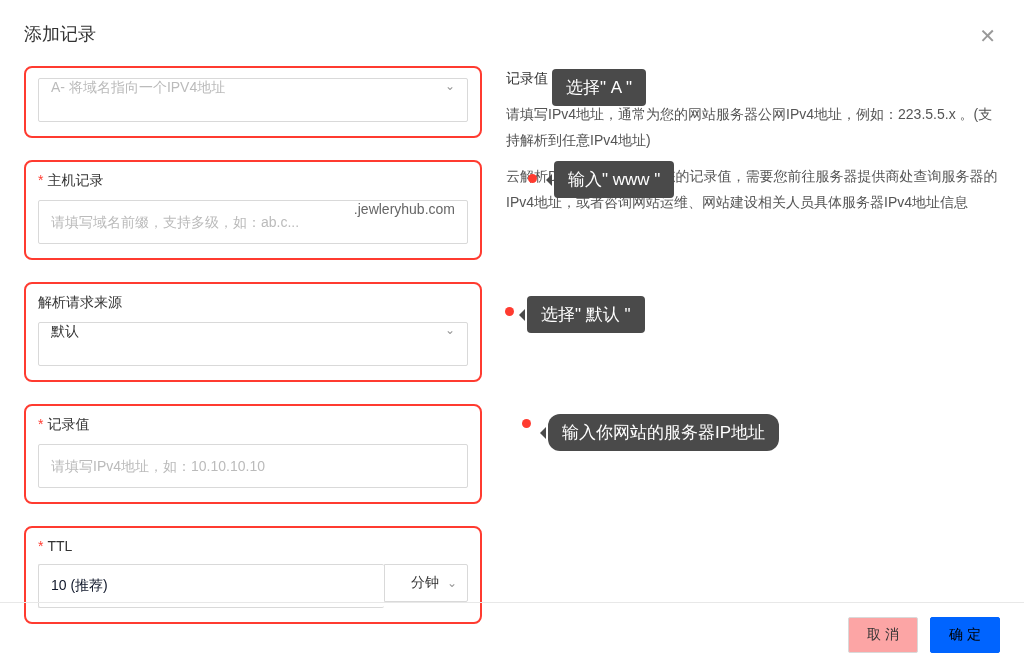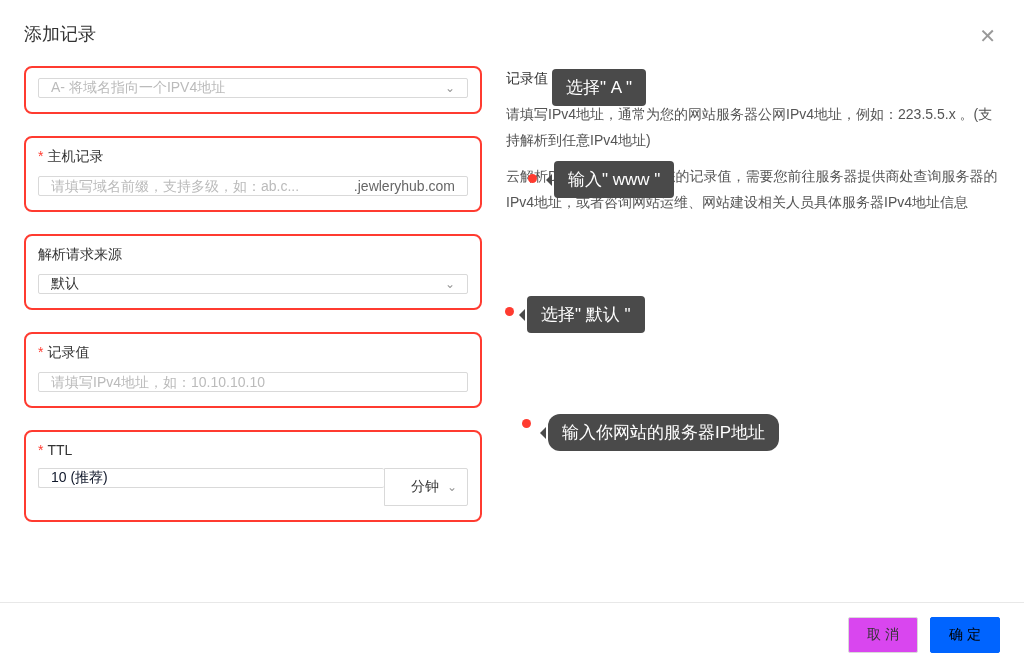"A- 将域名指向一个IPV4地址" .select-wrap, .input-wrap { align-items: center -> flex-start; height: 20px -> 44px }
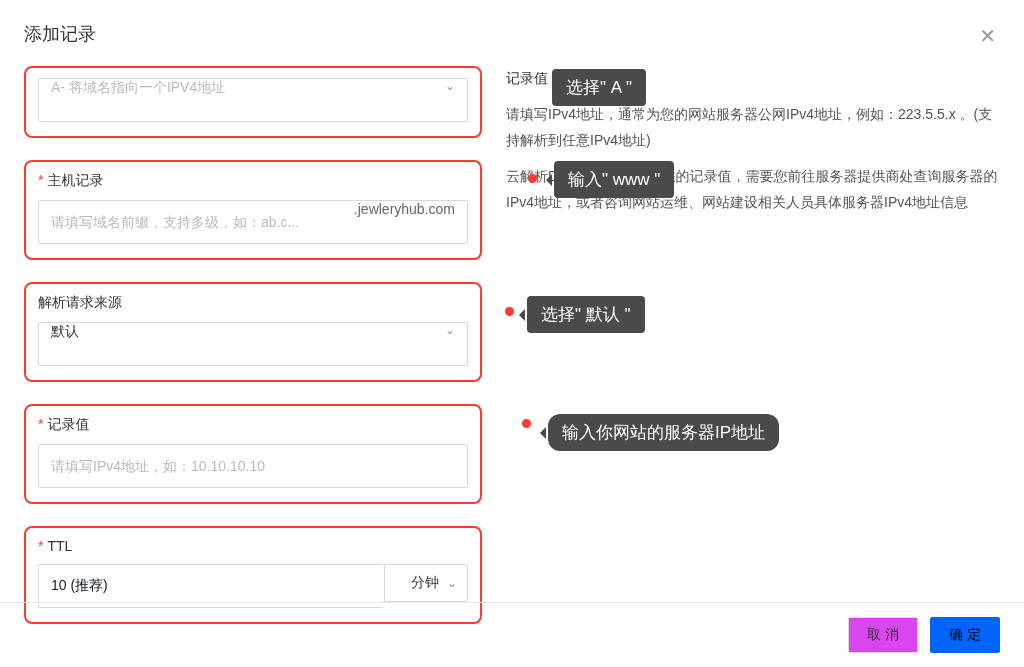"取 消" .btn { background: #d946ef -> #fca5a5 }
